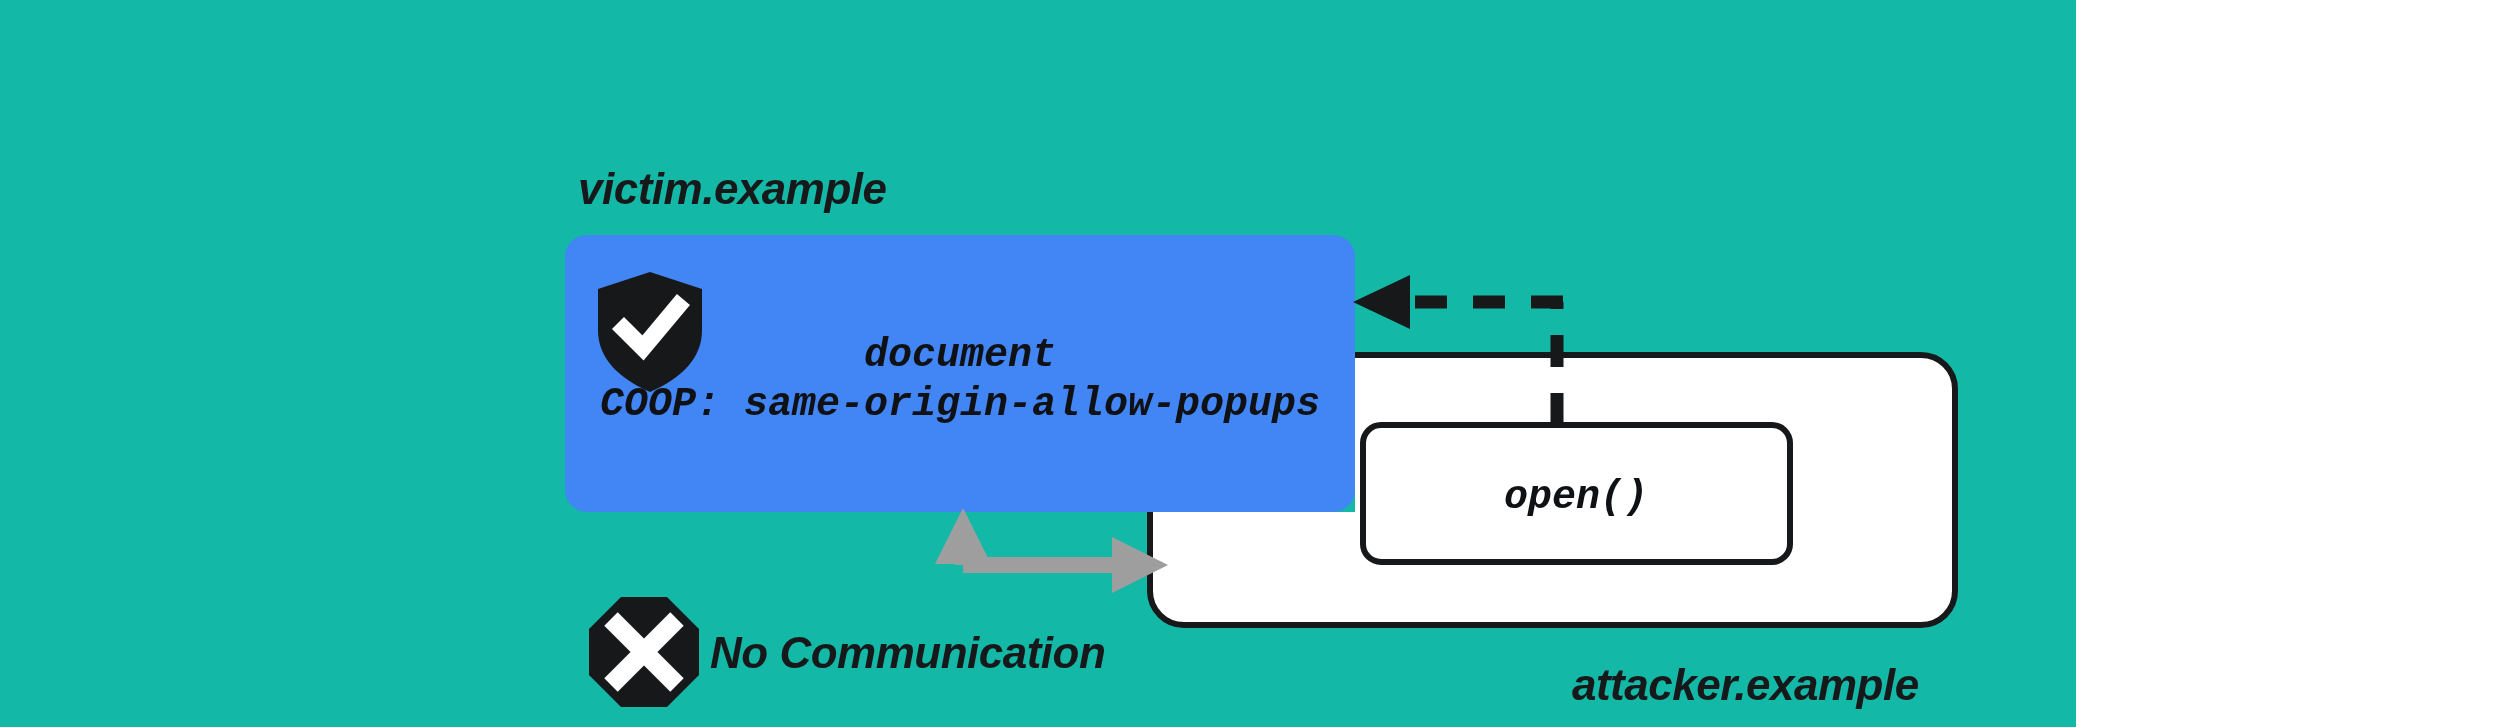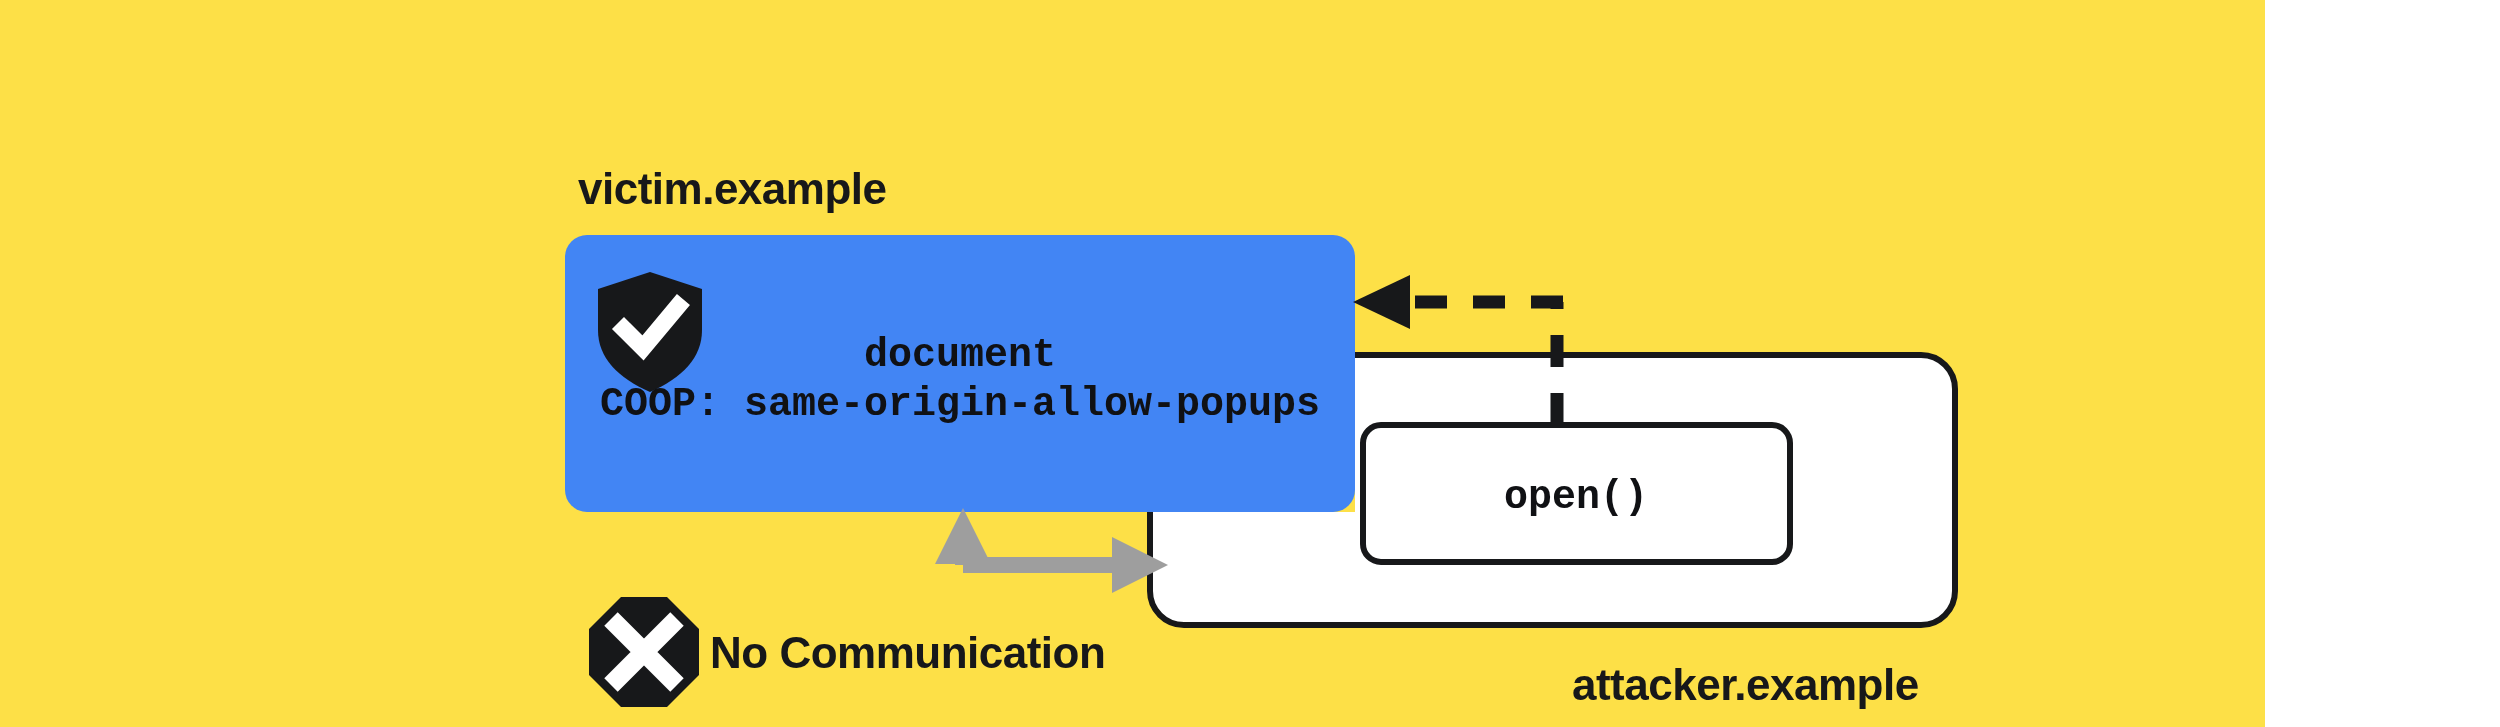"victim.example" #stage { background: #fde047 -> #14b8a6; font-style: none -> italic; width: 2265px -> 2076px }
